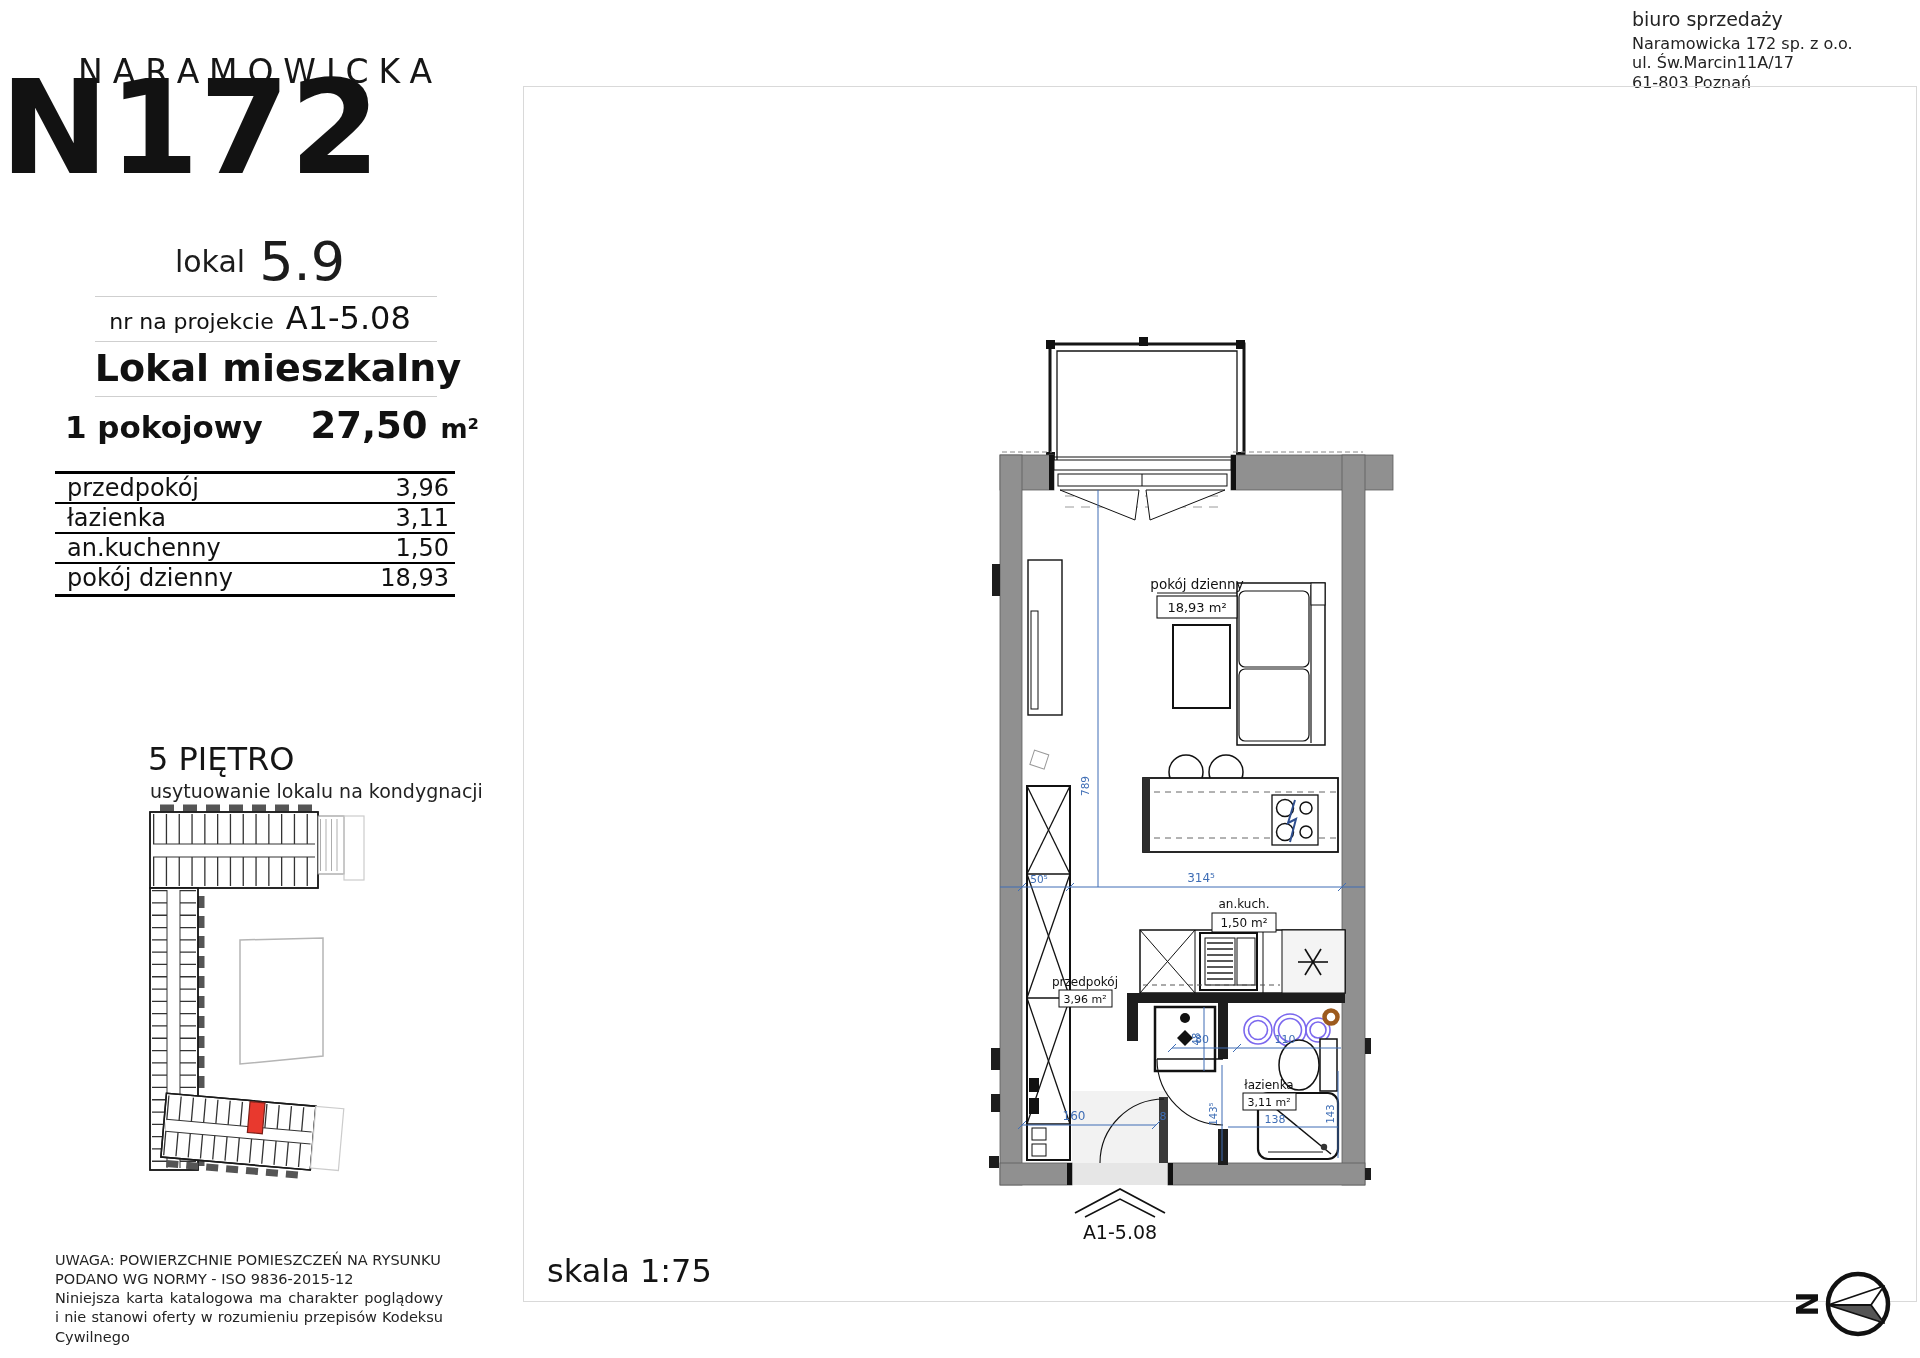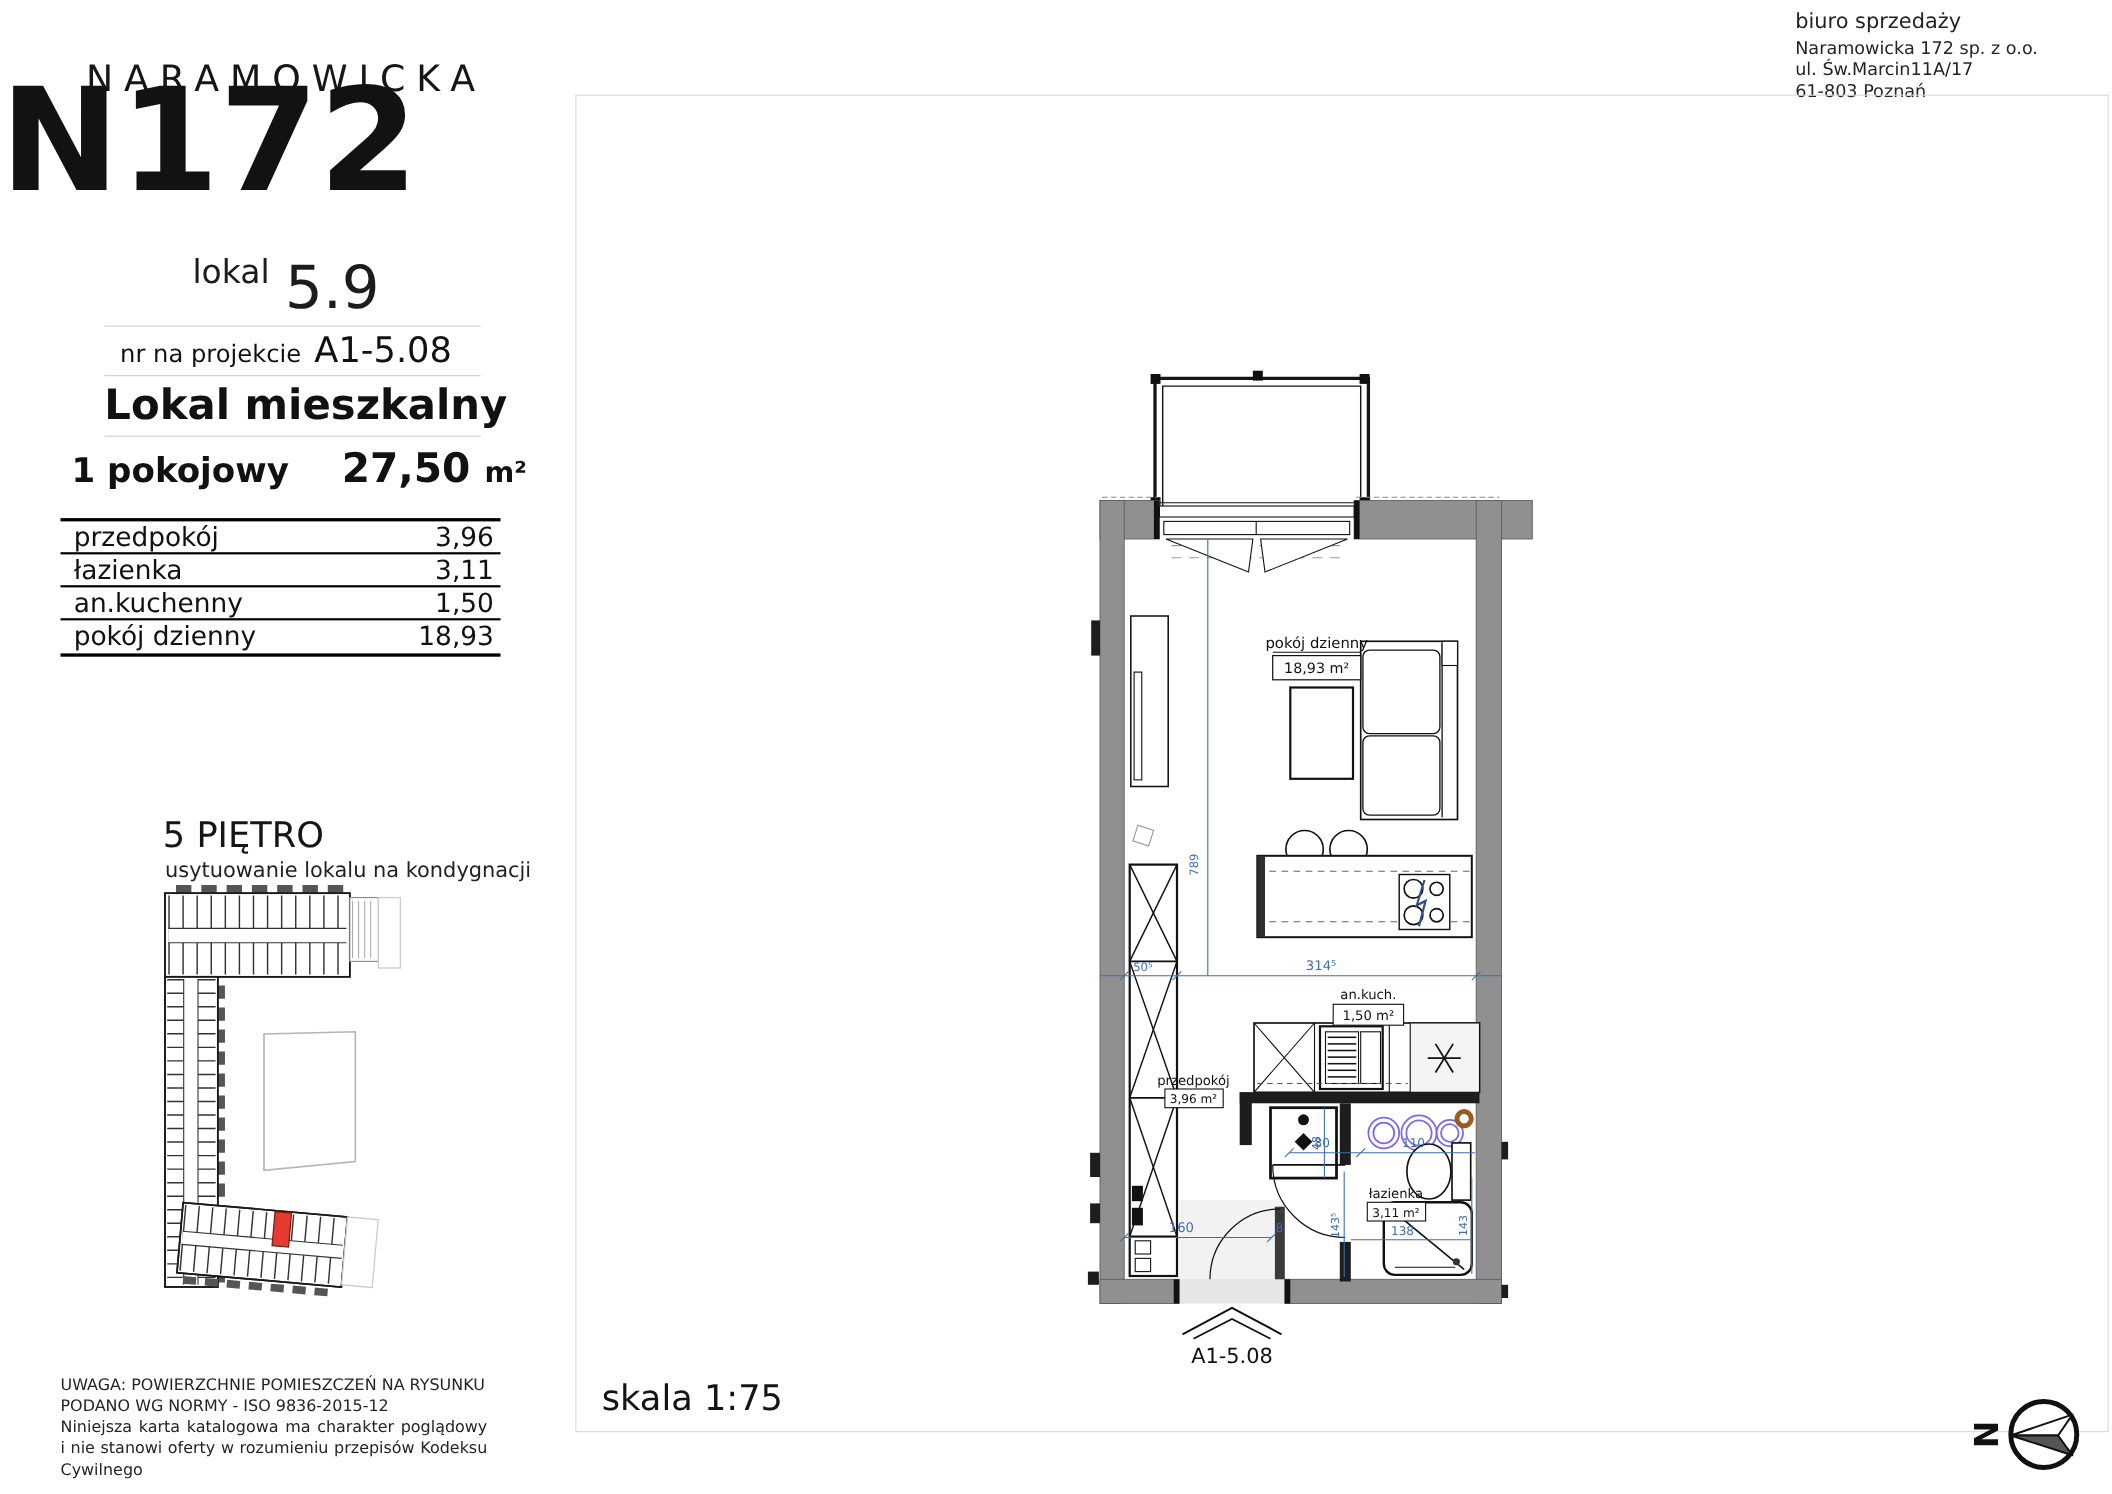"lokal" .lokal-line { align-items: flex-start -> center }
